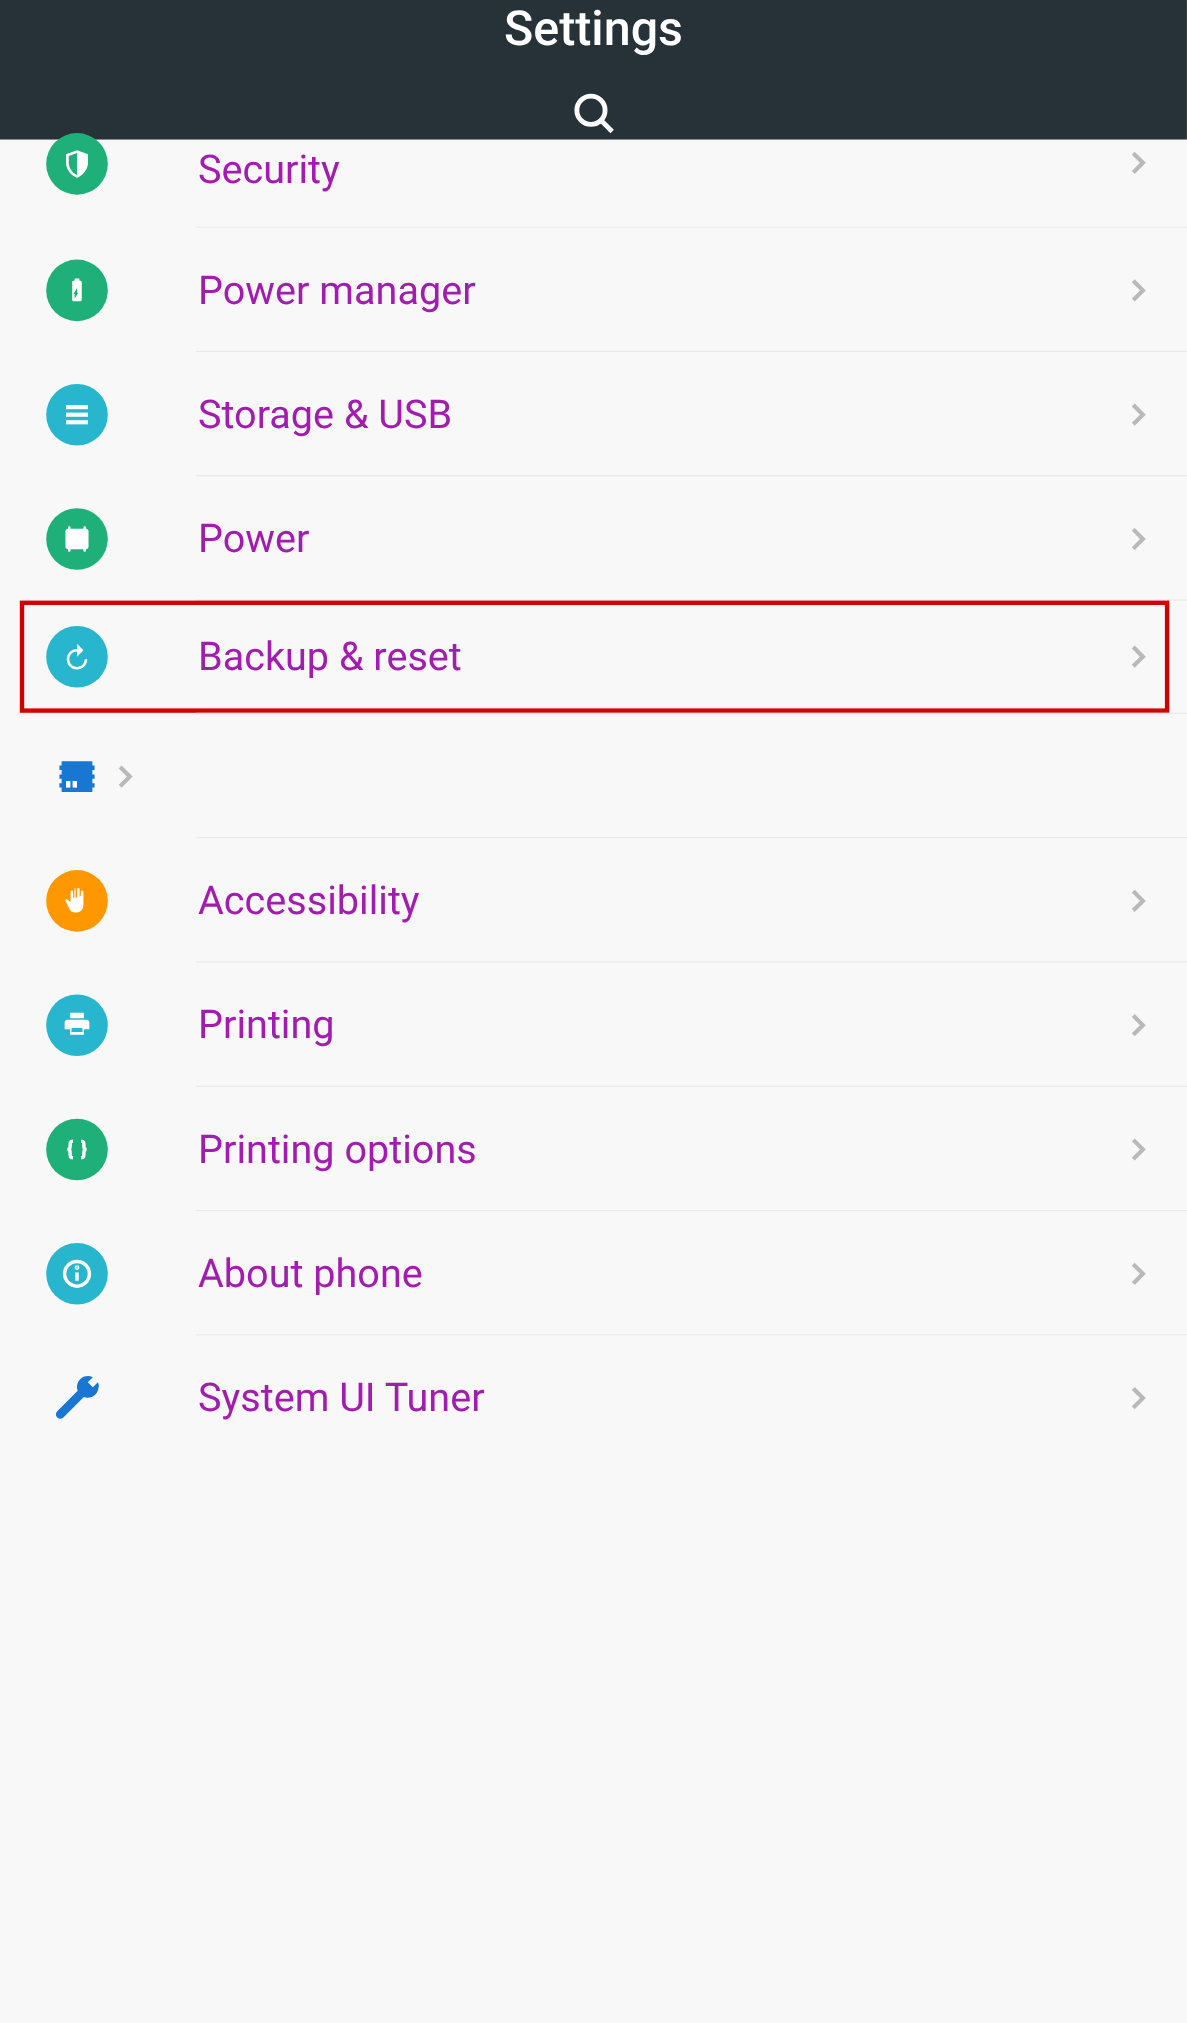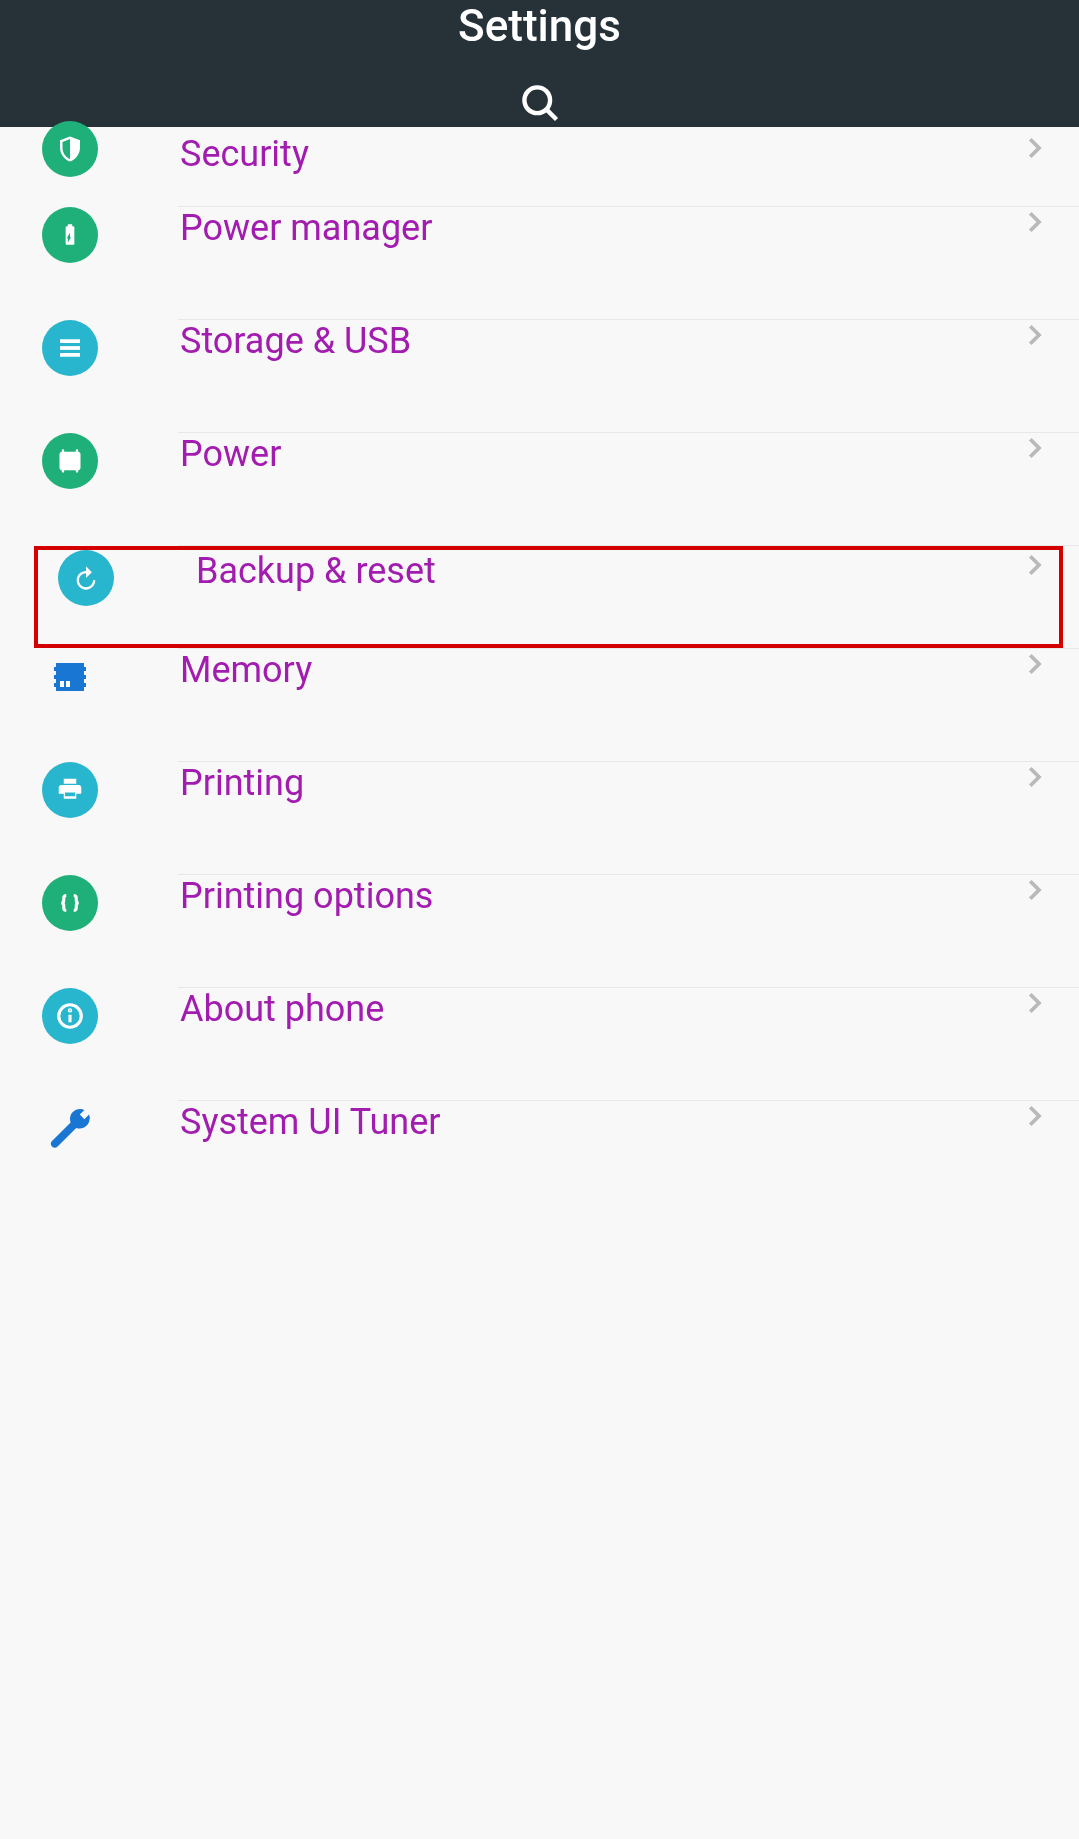"Power manager" .item { align-items: none -> center }
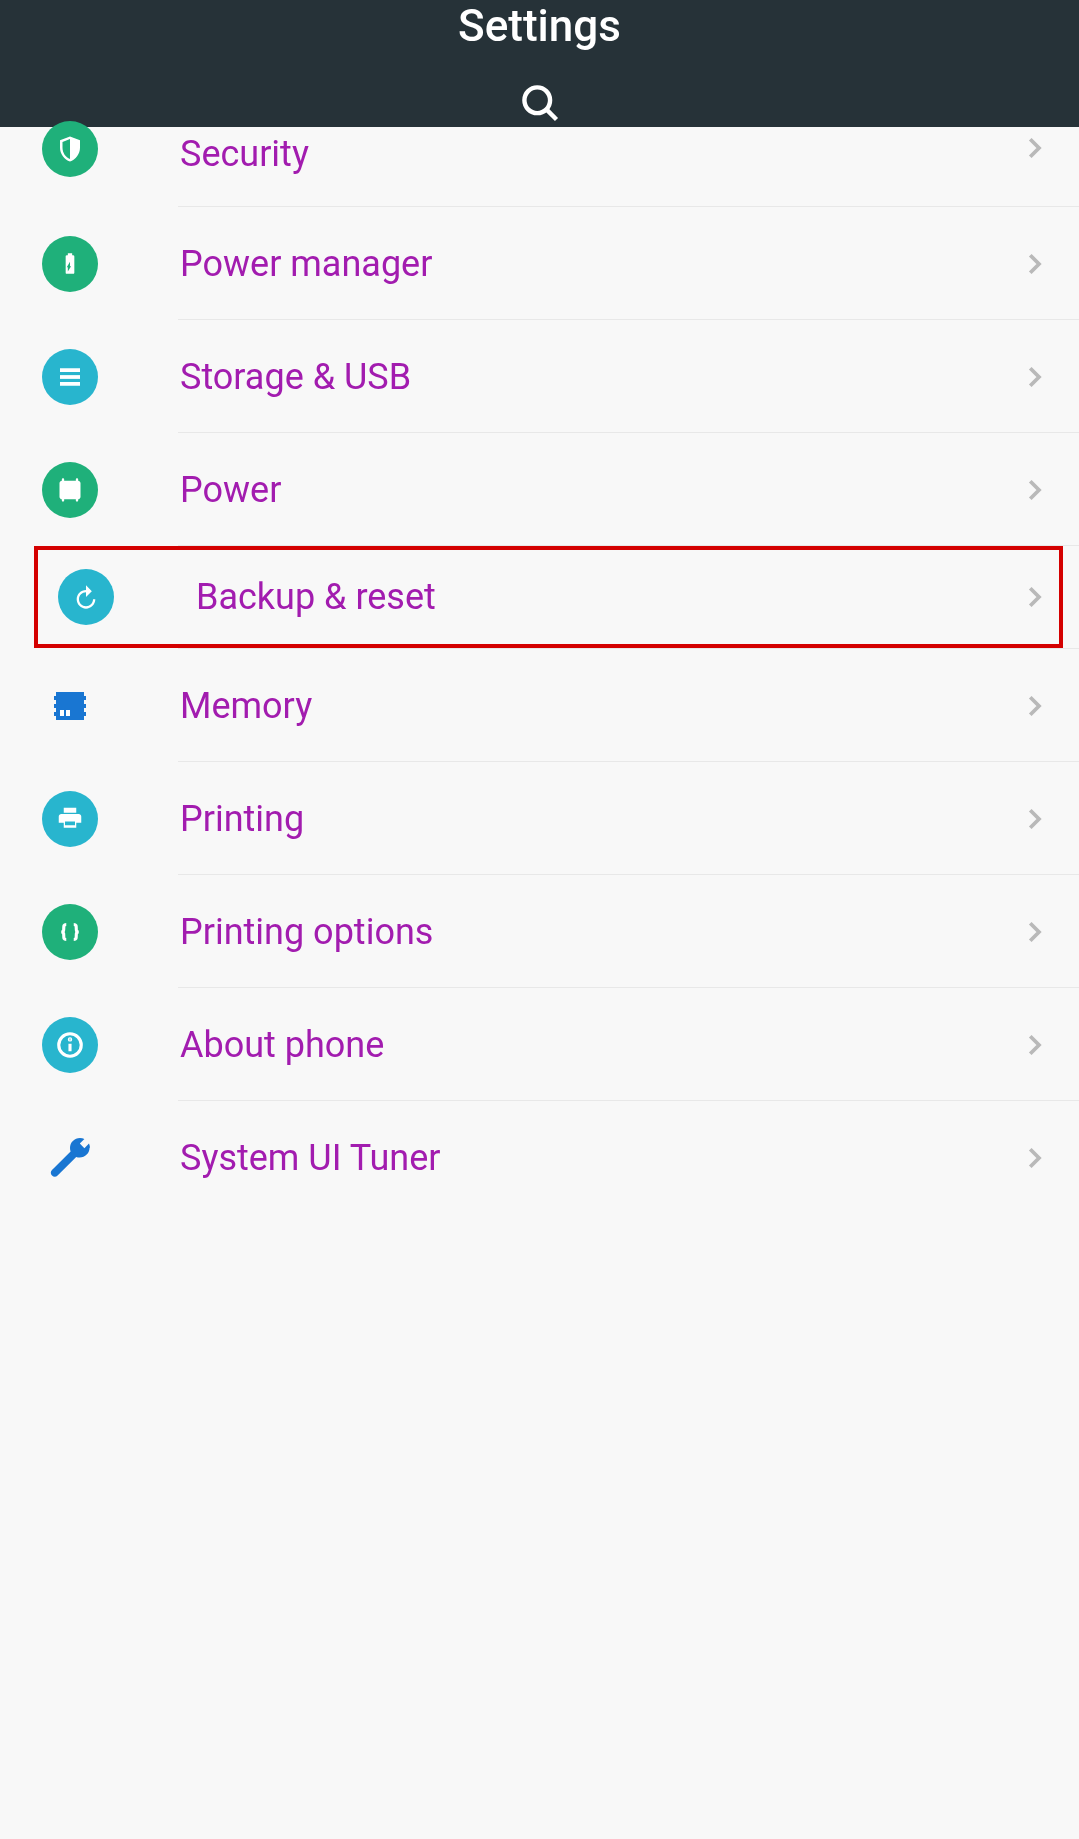"Backup & reset" .highlight { margin-left: 34px -> 18px }
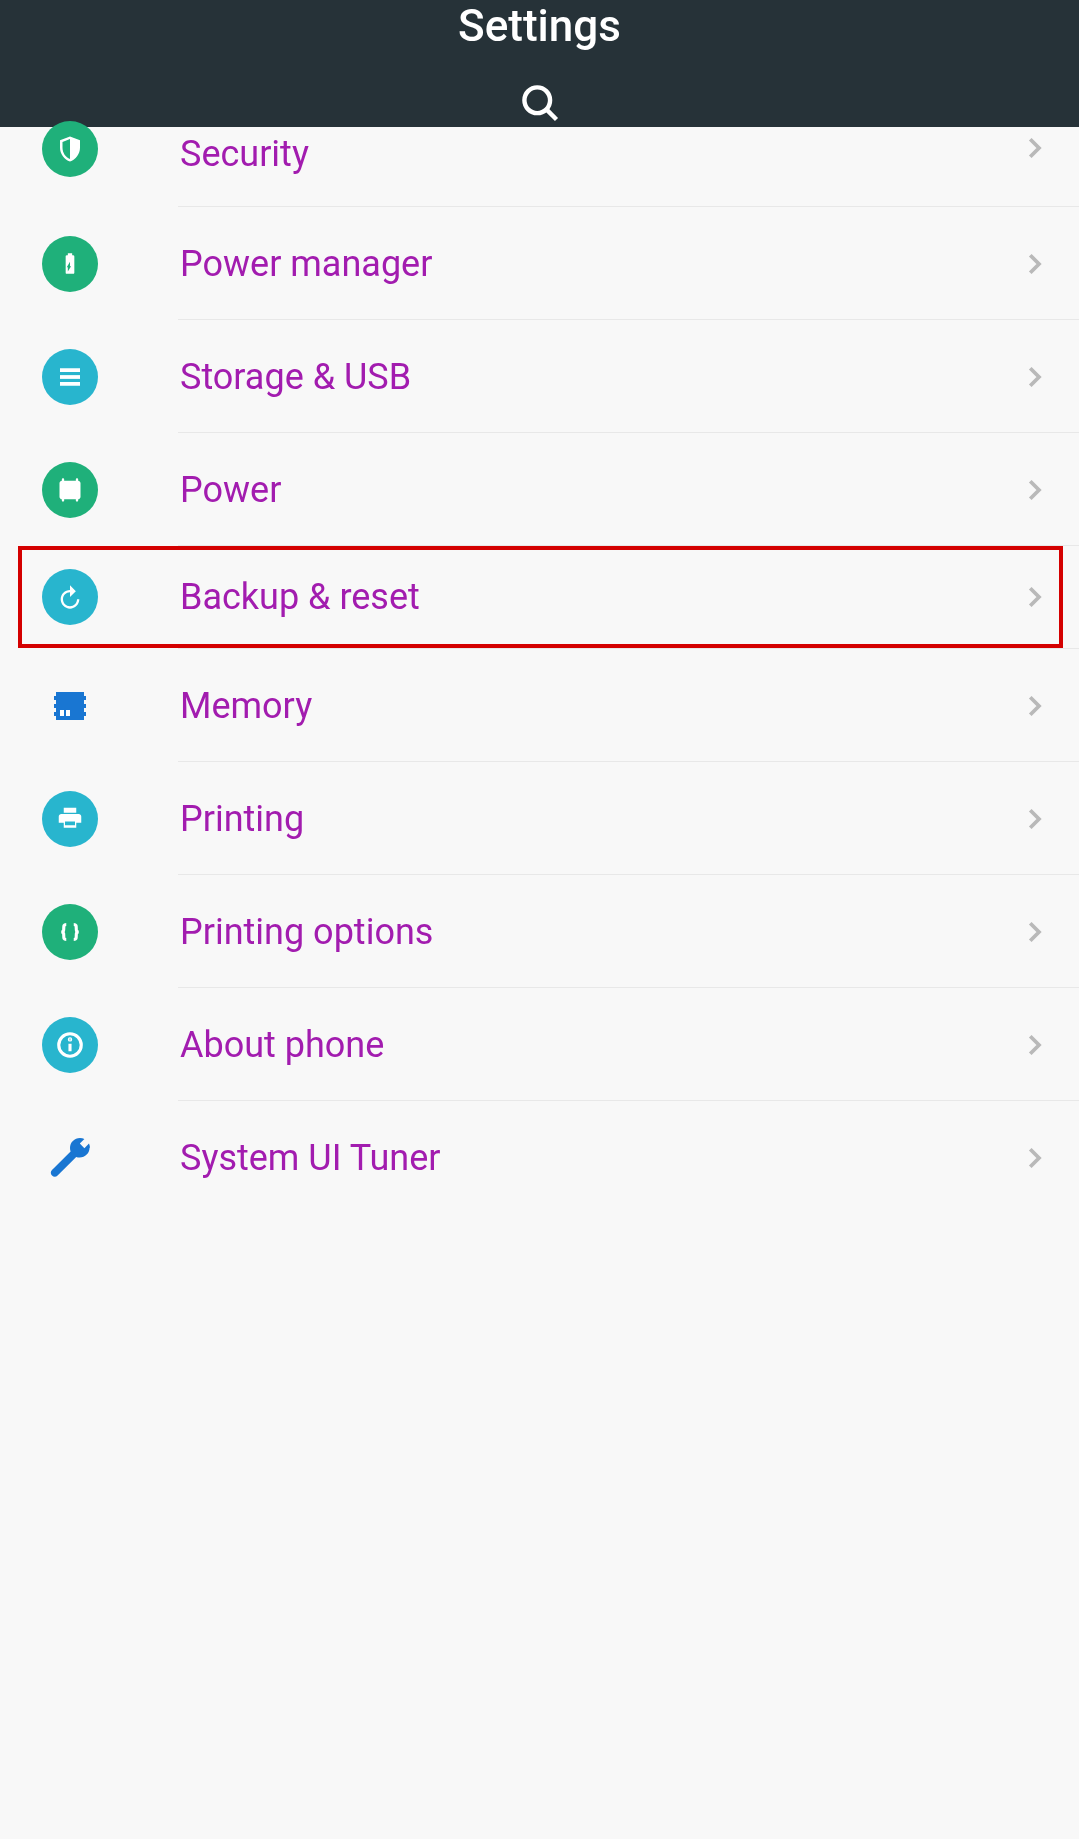"Memory" div.label { html: <div>Memory</div> -> none }
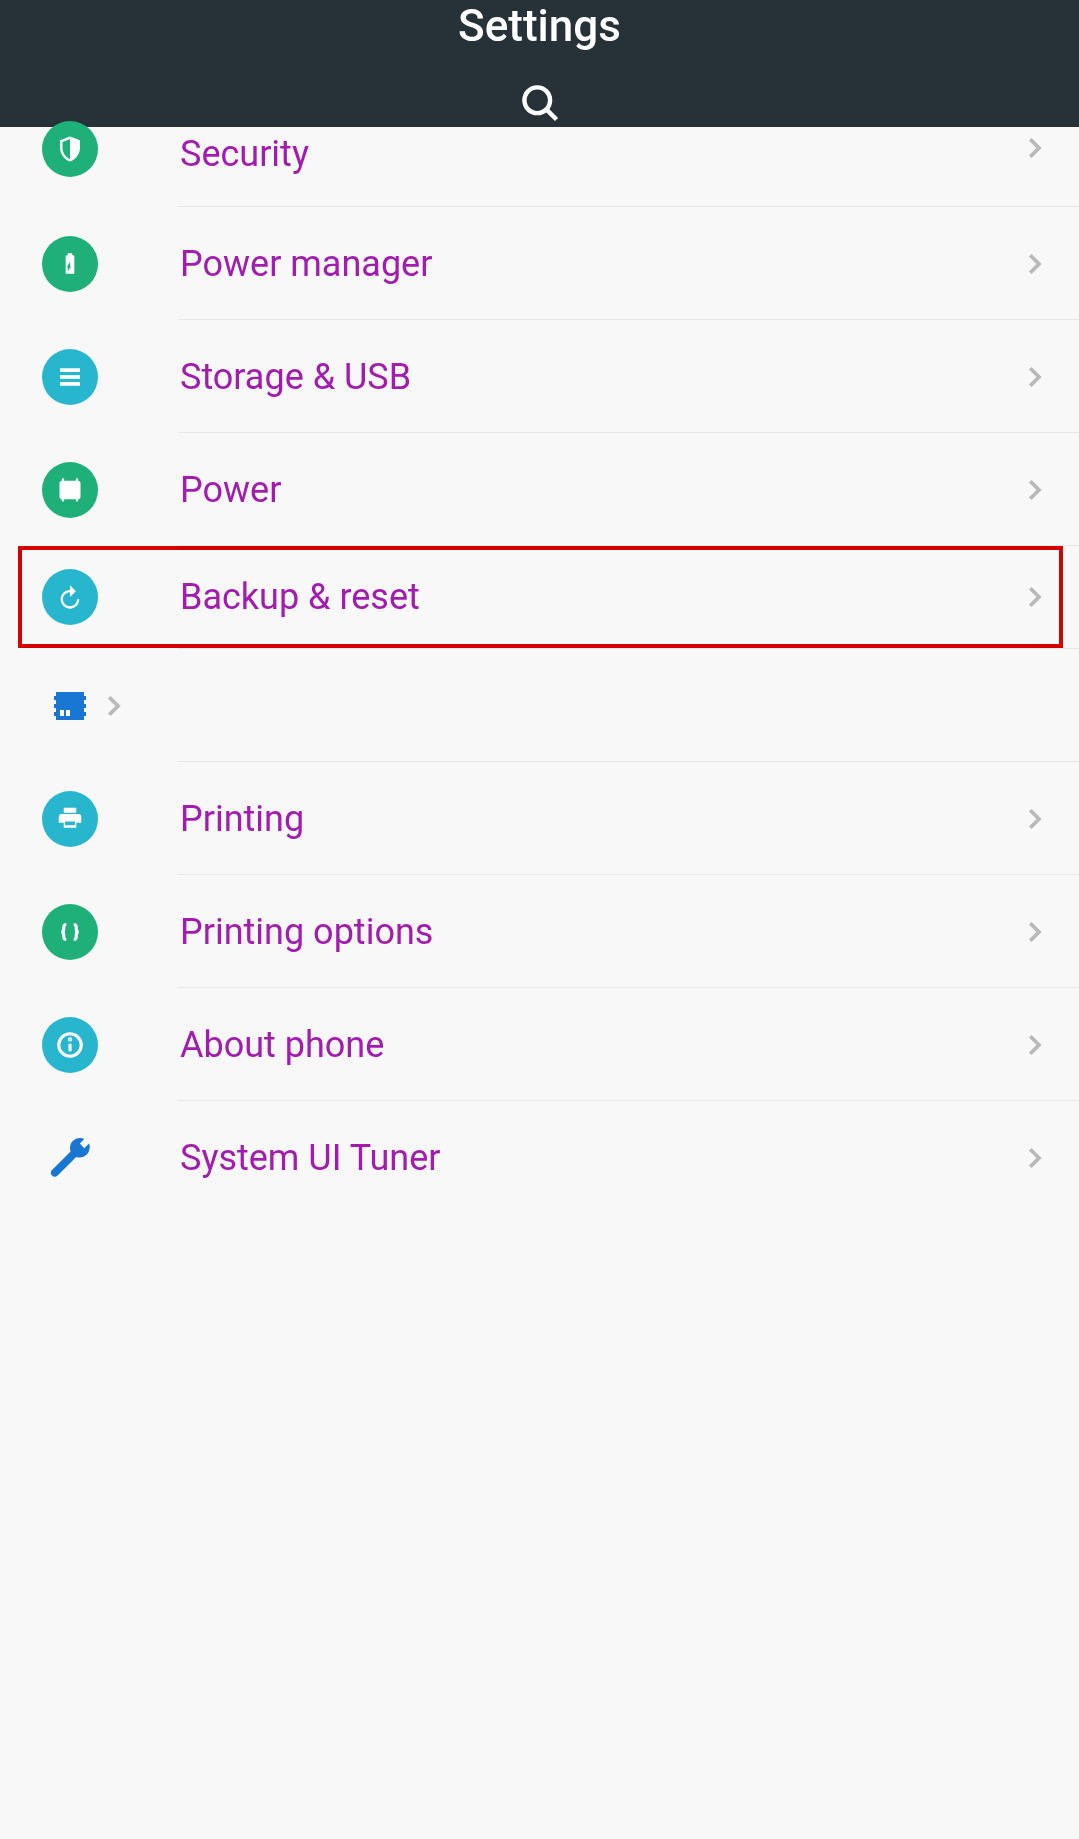"Accessibility" div.item { html: none -> <div> <div> <svg> <path></path> </svg> </div> <div>Accessibility</div> <svg> <polyline></polyline> </svg> <div></div> </div> }
